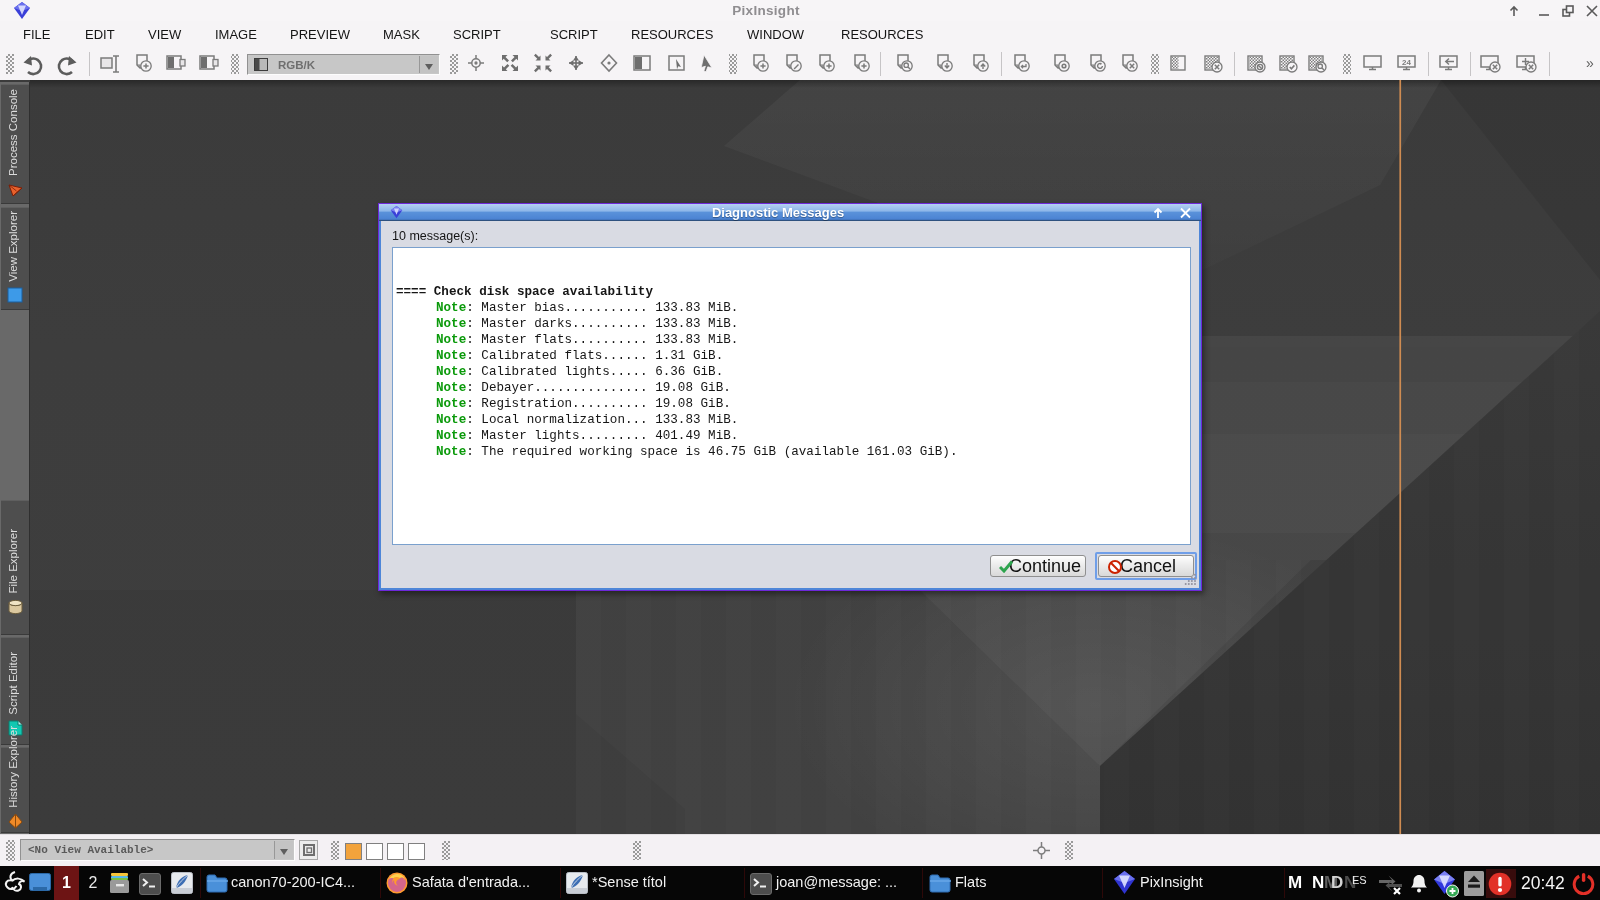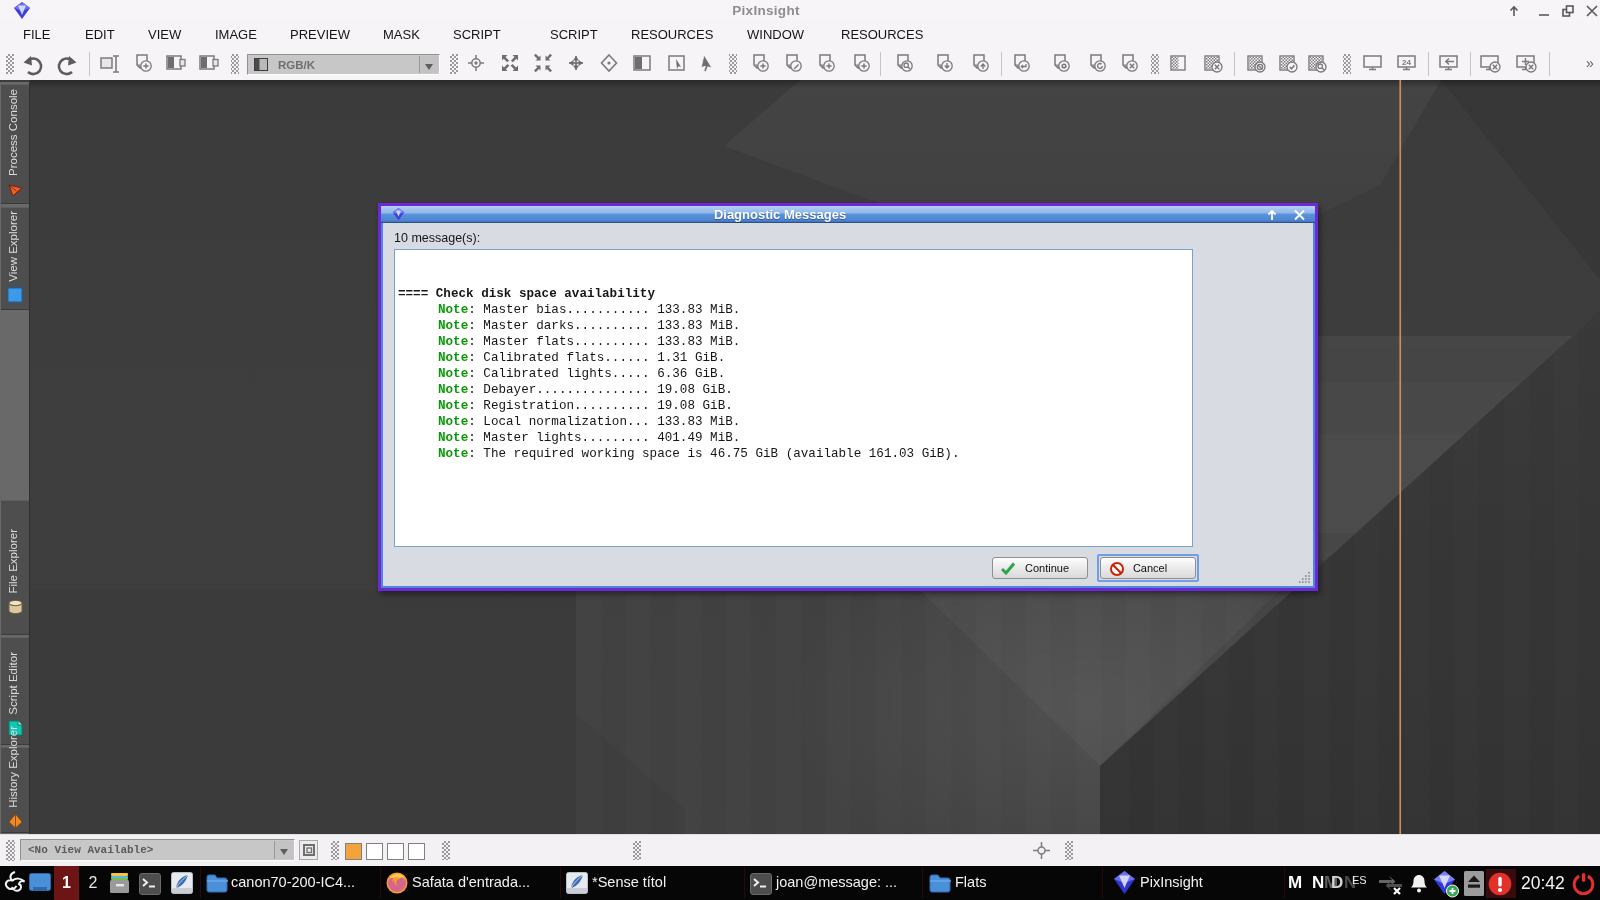"Diagnostic Messages" #dlg { border: 3px solid #6d28d9 -> 1px solid #6d28d9; width: 940px -> 824px }
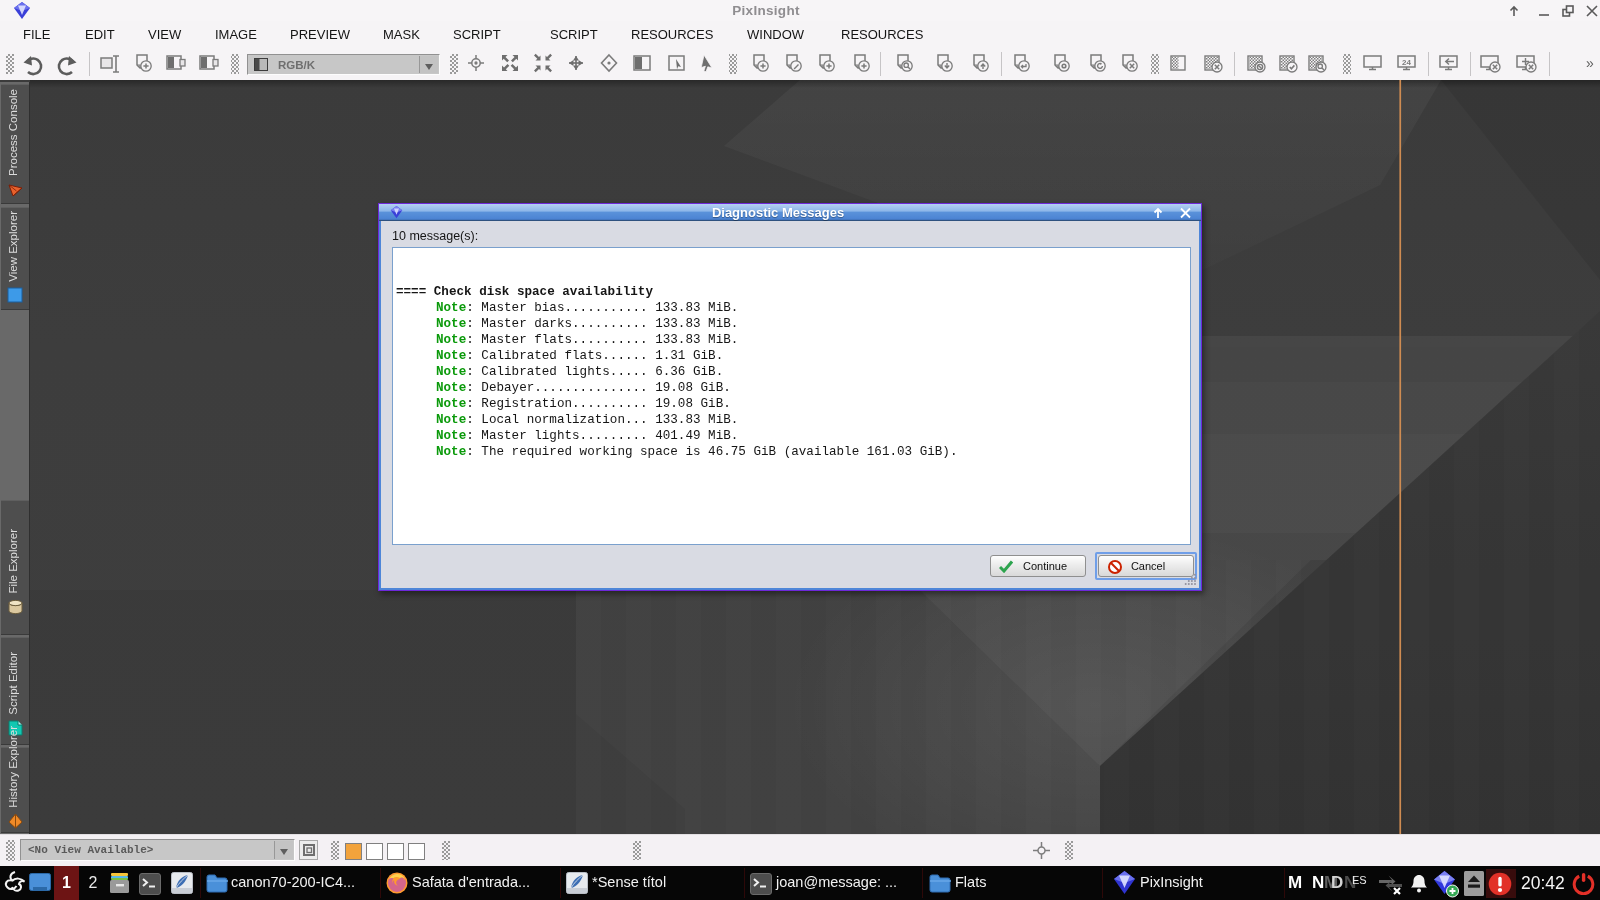"Continue" .pbtn { font-size: 11px -> 18px }
